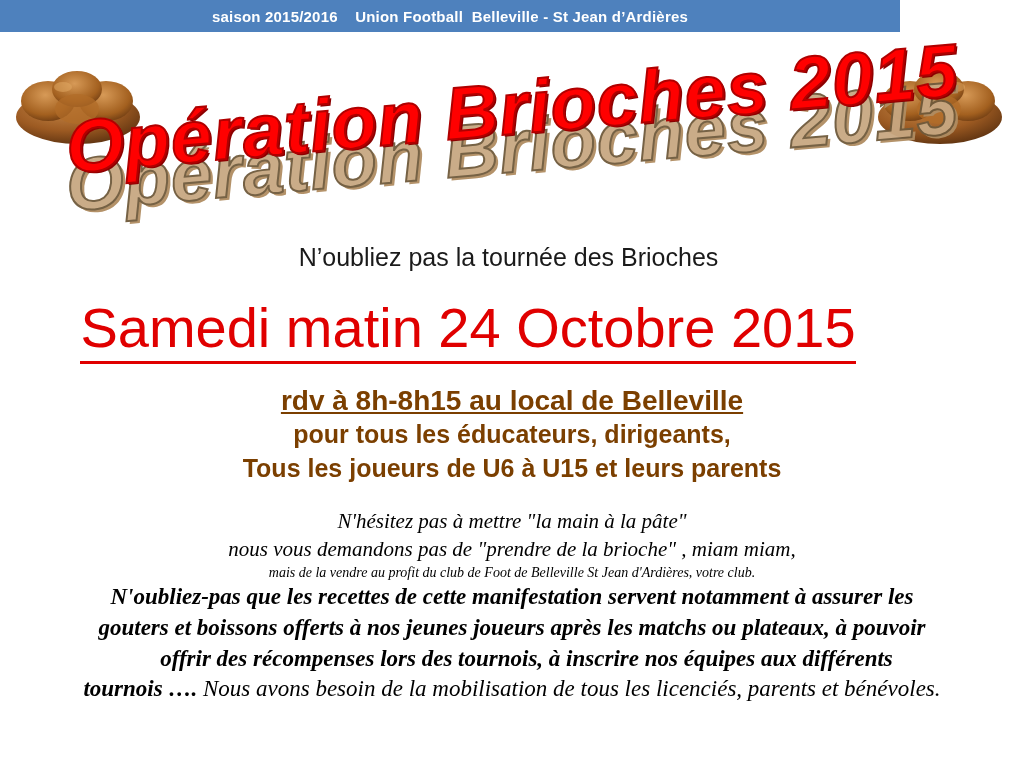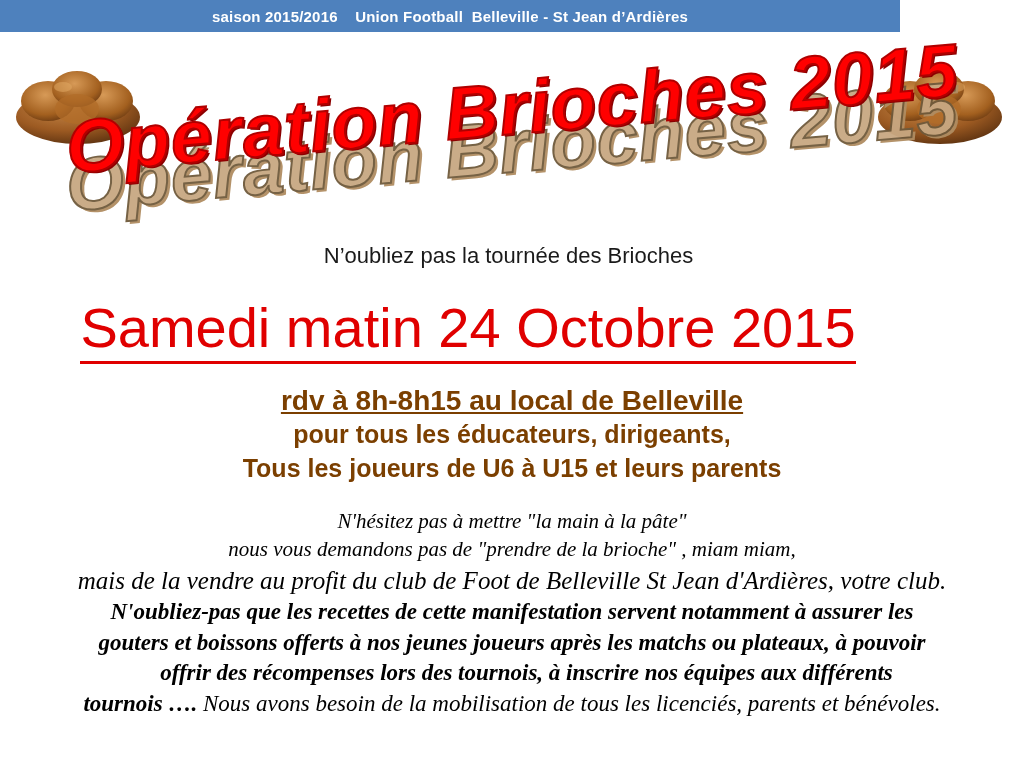"N’oubliez pas la tournée des" .line-reminder { font-size: 22px -> 25px }
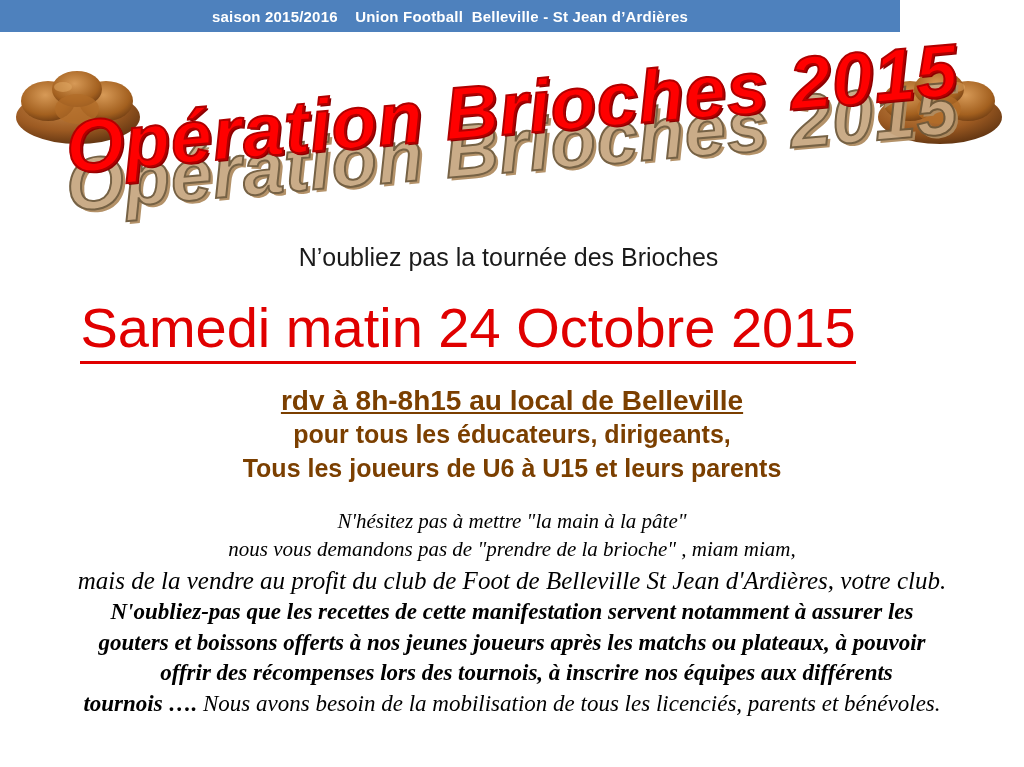"mais de la vendre au" .para .s3 { font-size: 25px -> 14px }
